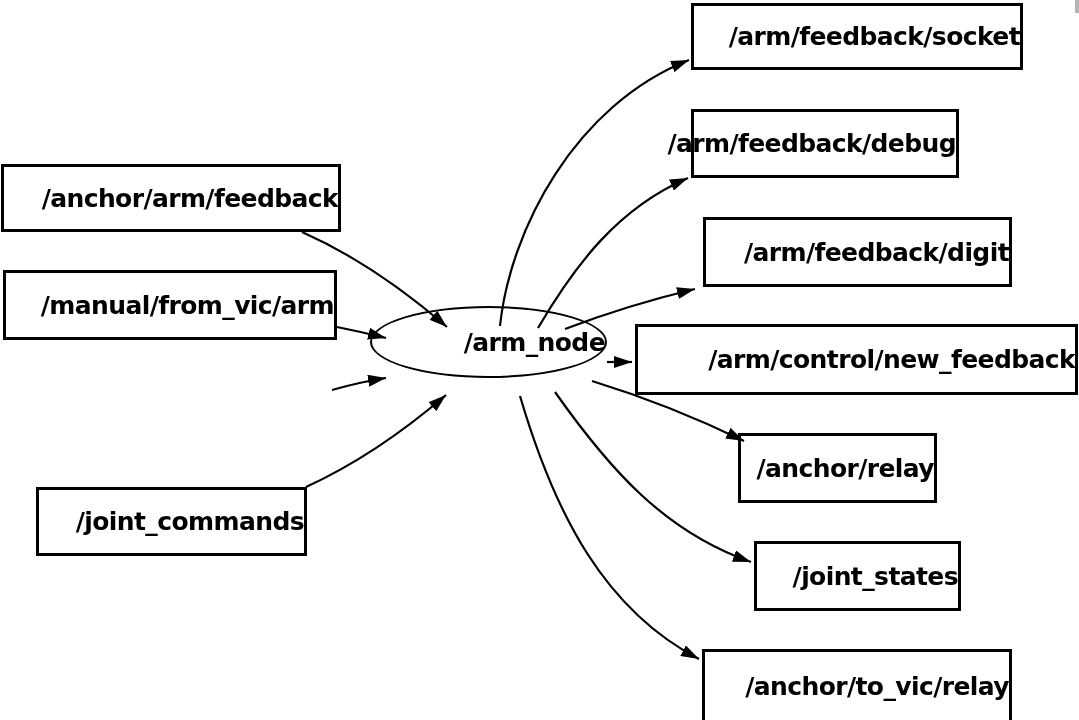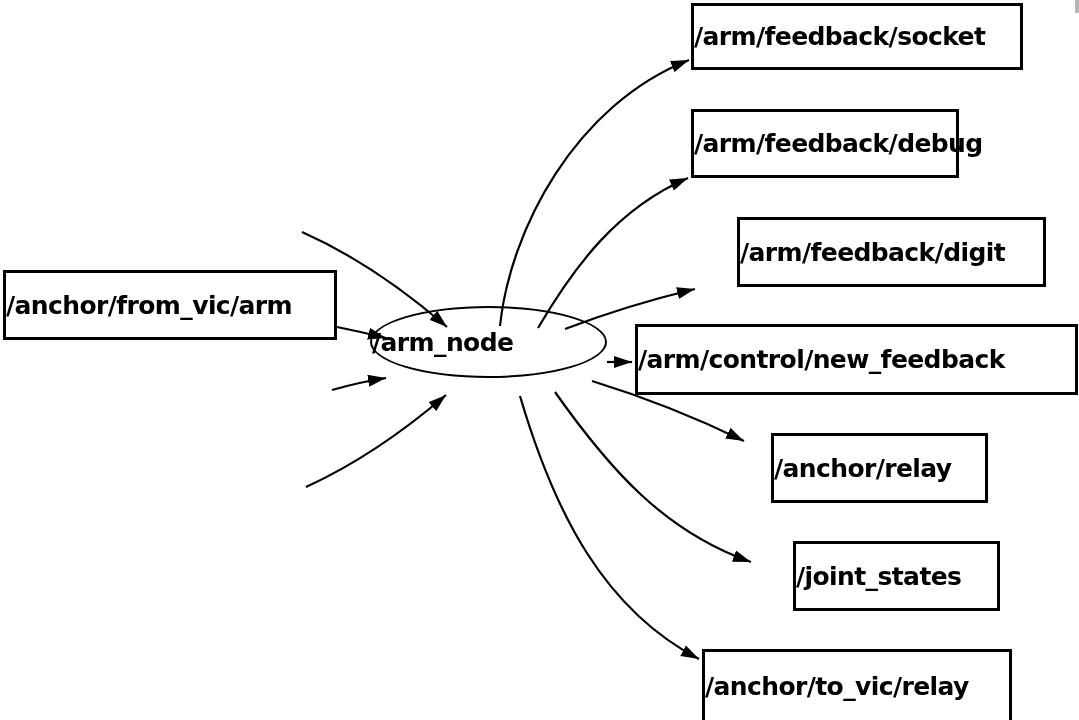"/arm/feedback/socket" .node { justify-content: flex-start -> flex-end }
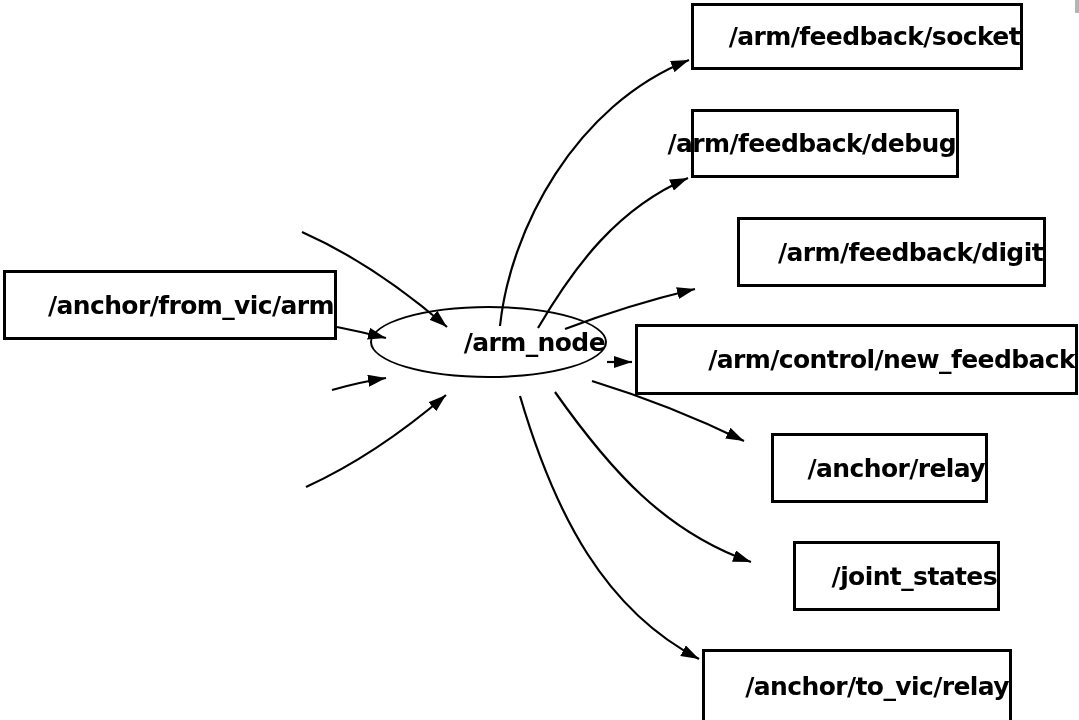"/anchor/arm/feedback" div.node { html: none -> <div> <span>/anchor/arm/feedback</span> </div> }
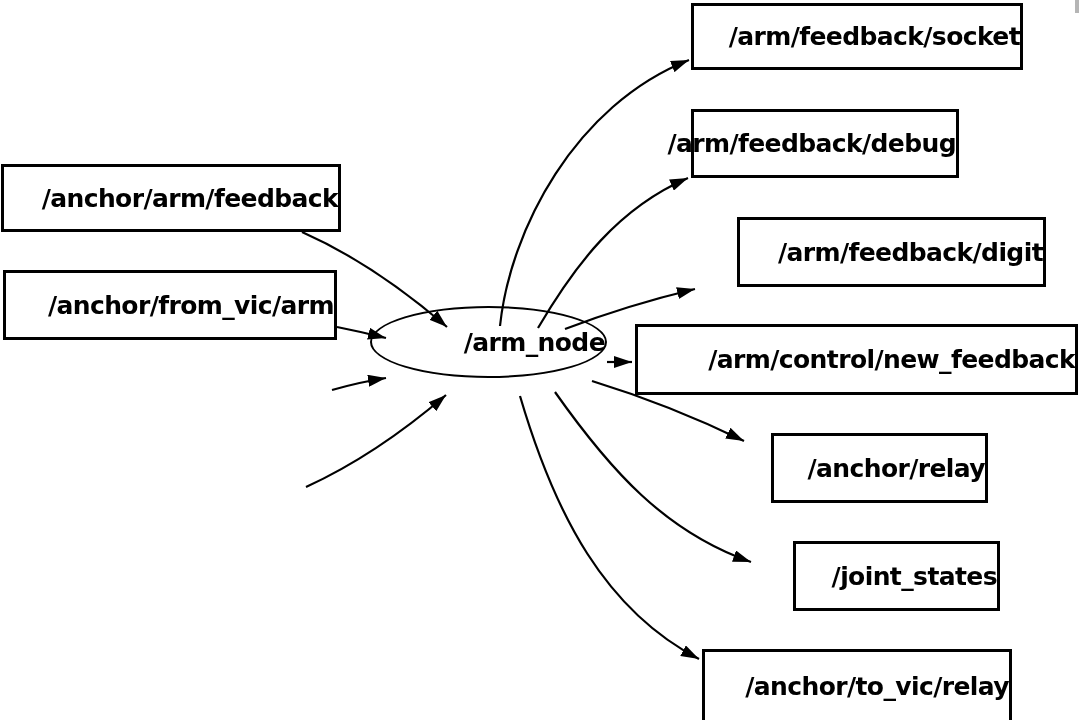"/arm/feedback/digit" #node-out-2 { margin-left: 34px -> none }
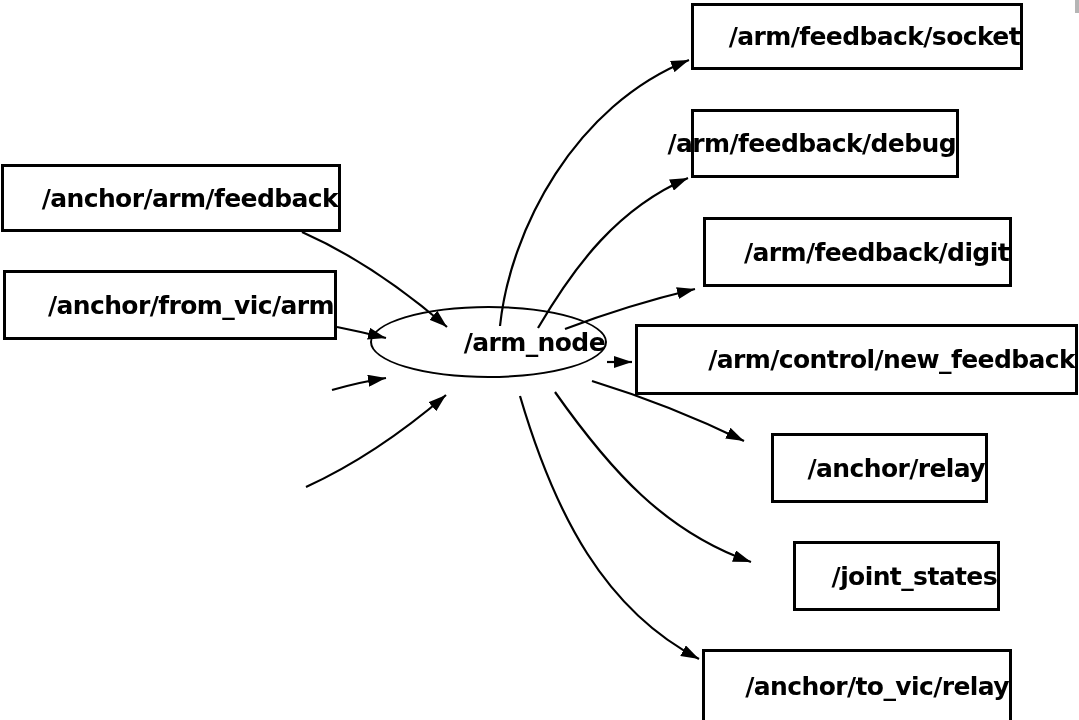"/anchor/from_vic/arm" span { text: /anchor/from -> /manual/from }
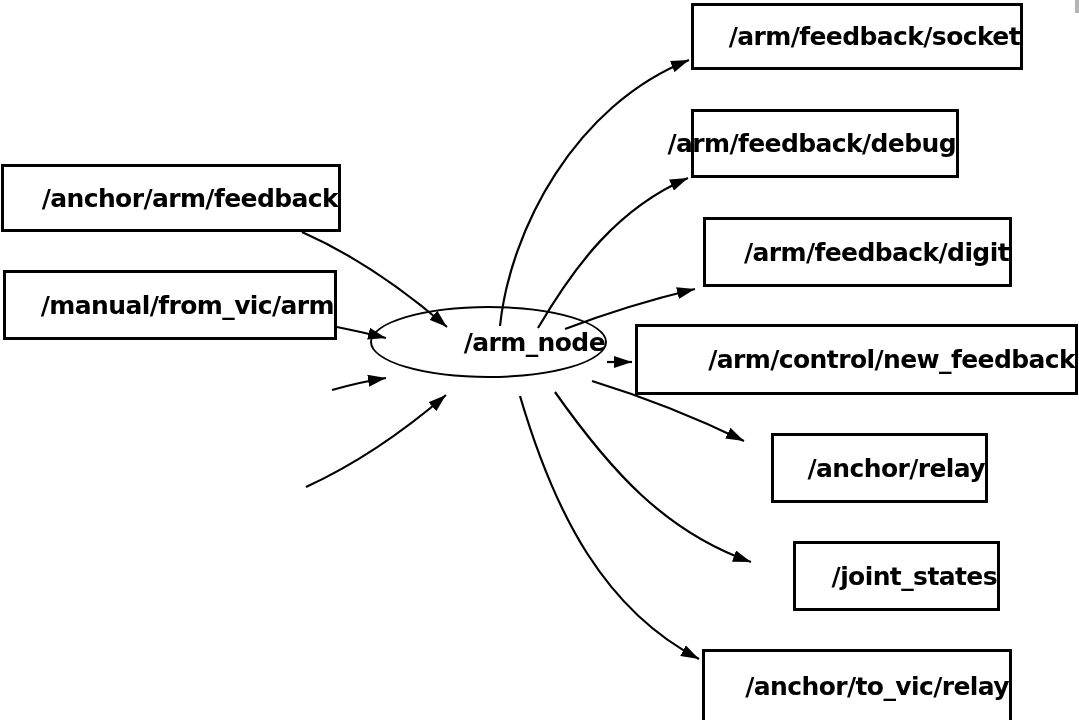"/anchor/relay" #node-out-4 { left: 771px -> 738px; width: 217px -> 199px }
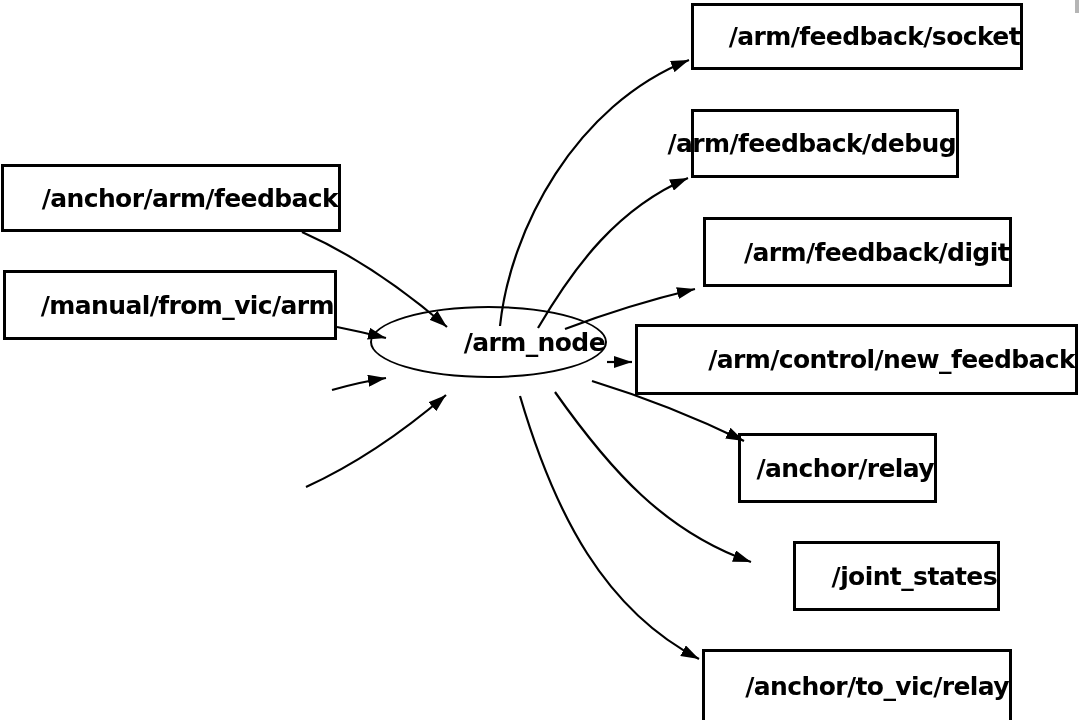"/joint_commands" div.node { html: none -> <div> <span>/joint_commands</span> </div> }
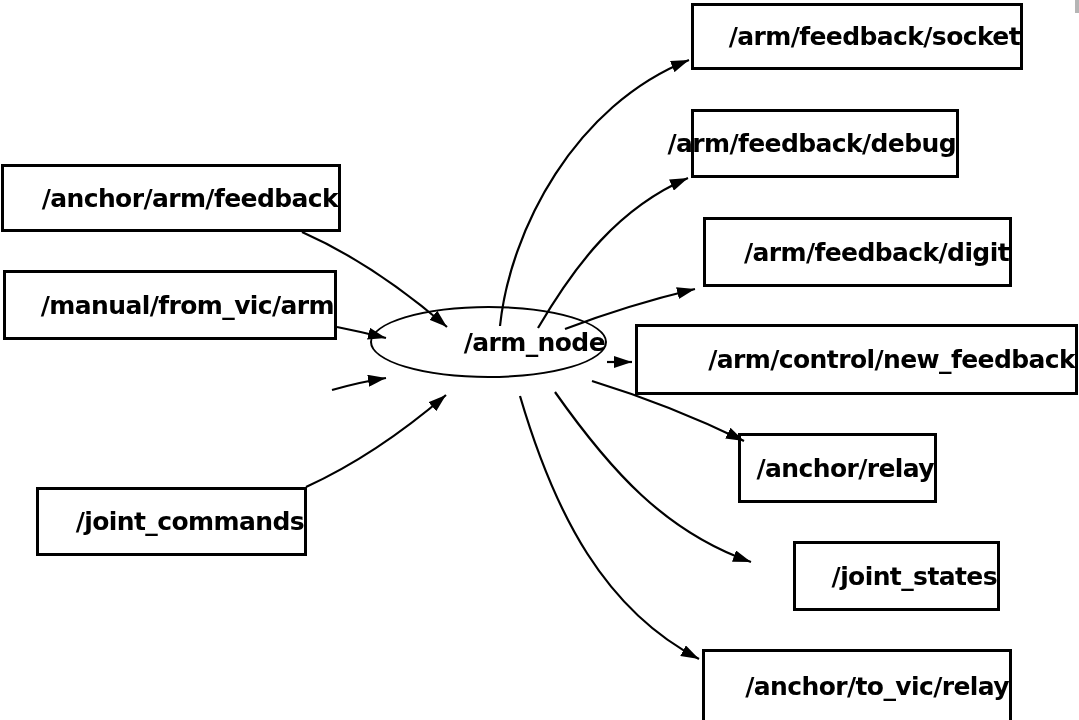"/joint_states" #node-out-5 { left: 793px -> 754px }
